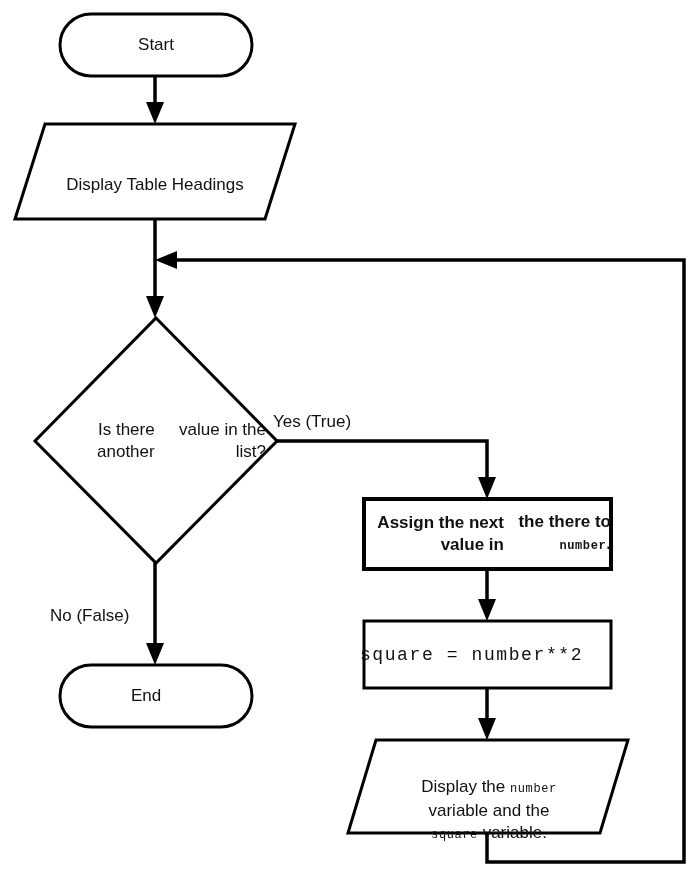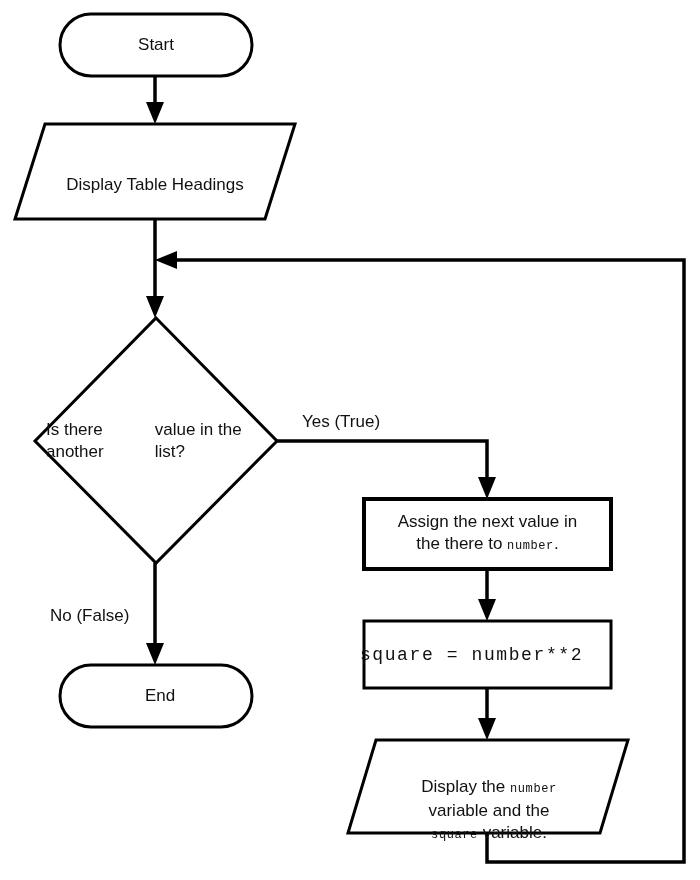"Start" .node-text { text-align: left -> right }
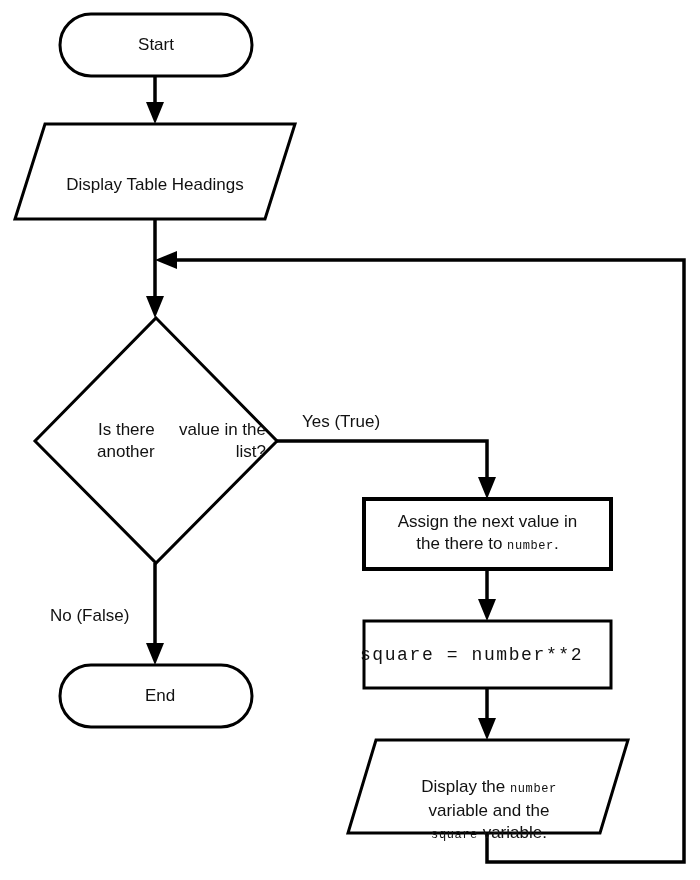"Yes (True)" div.edge-label { margin-left: 29px -> none }
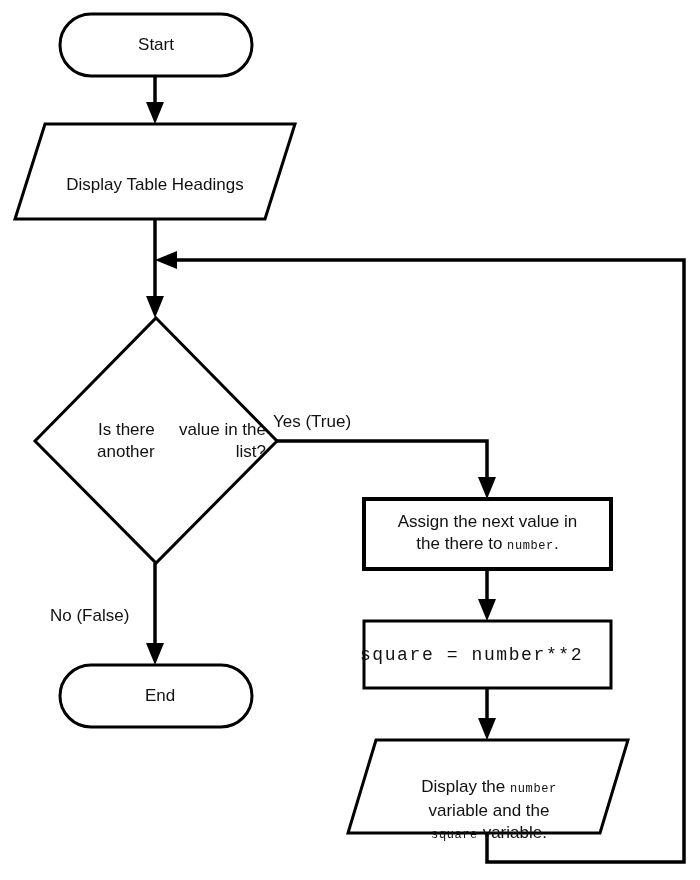"Assign the next value in" div.node-text { flex-direction: column -> row; font-weight: none -> bold }
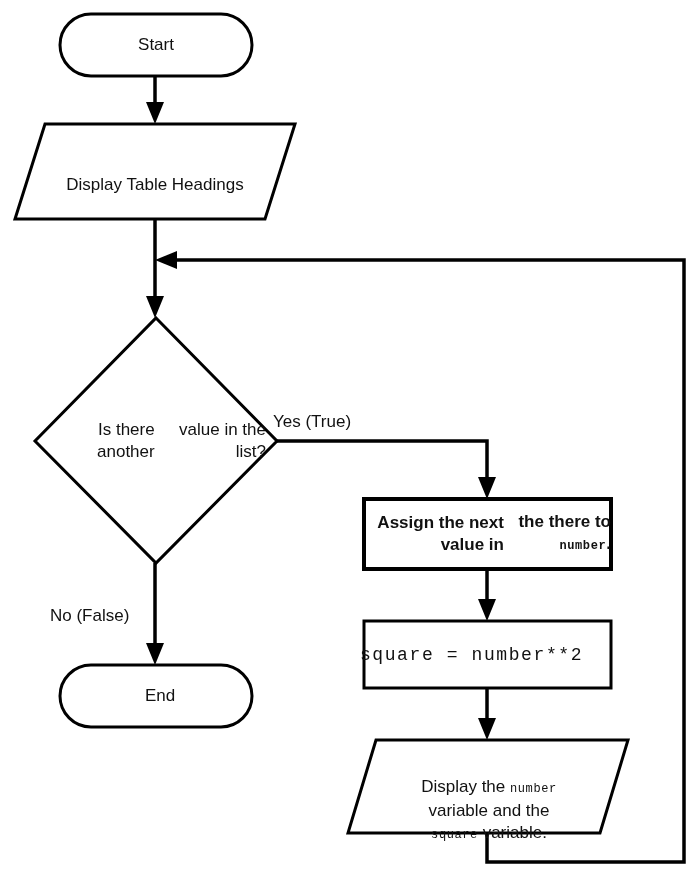"End" div.node-text { left: 64px -> 50px }
